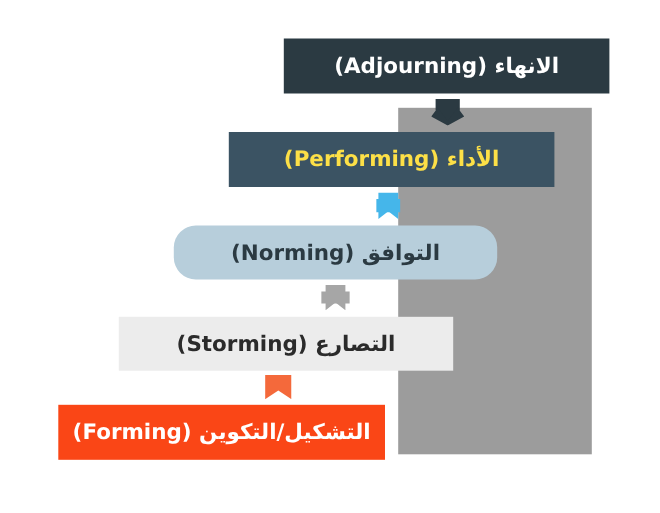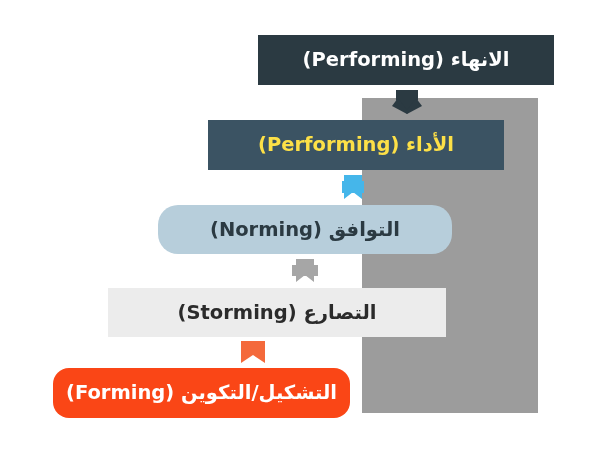"الانهاء (Performing)" span.stage-label { text: Performing -> Adjourning }
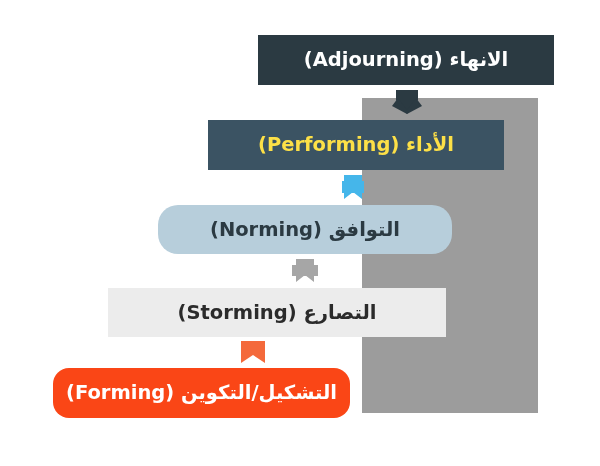"التصارع (Storming)" div.stage-bar { width: 338px -> 304px }
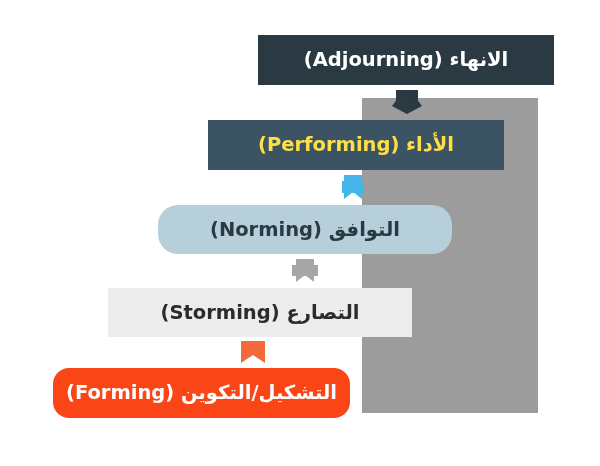"التشكيل/التكوين (Forming)" div.stage-bar { border-radius: 16px -> none }
